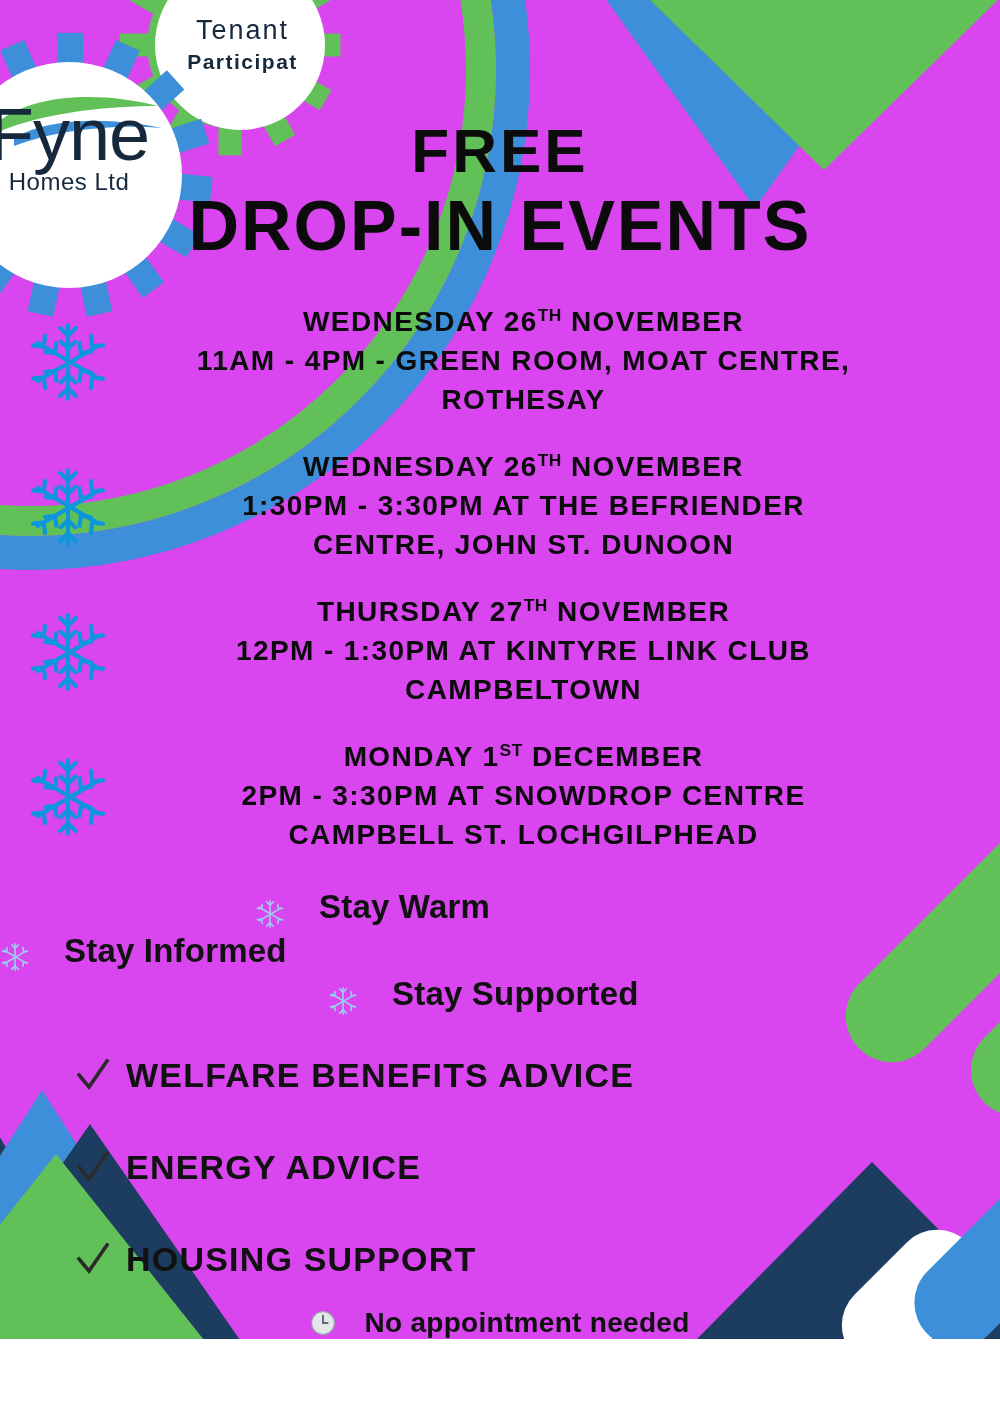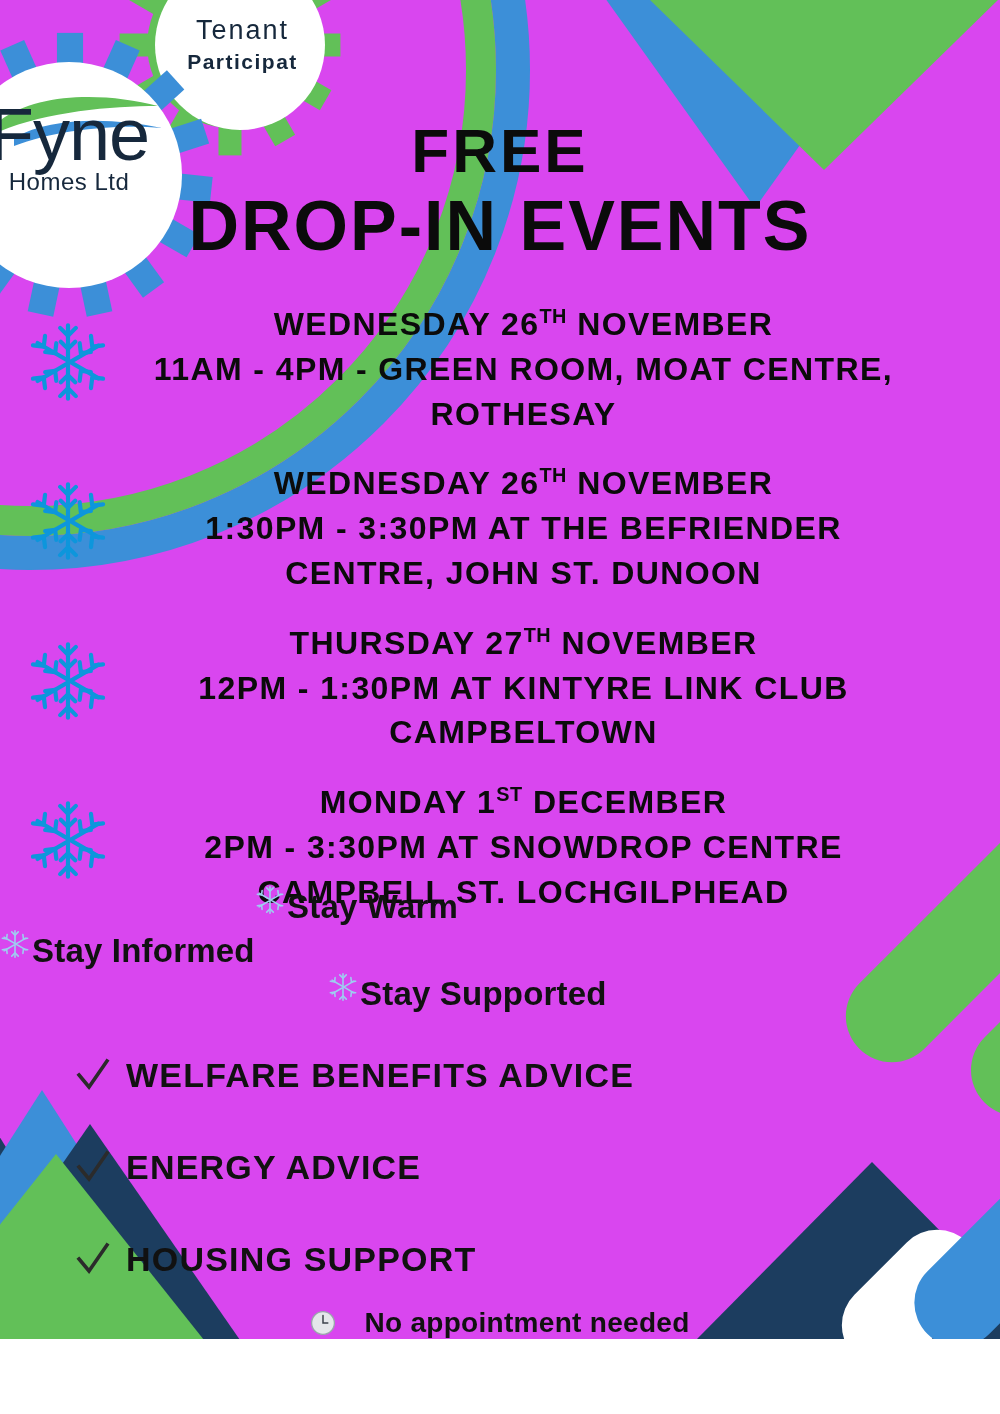"WEDNESDAY 26TH NOVEMBER" .event-text { font-size: 32px -> 28px }
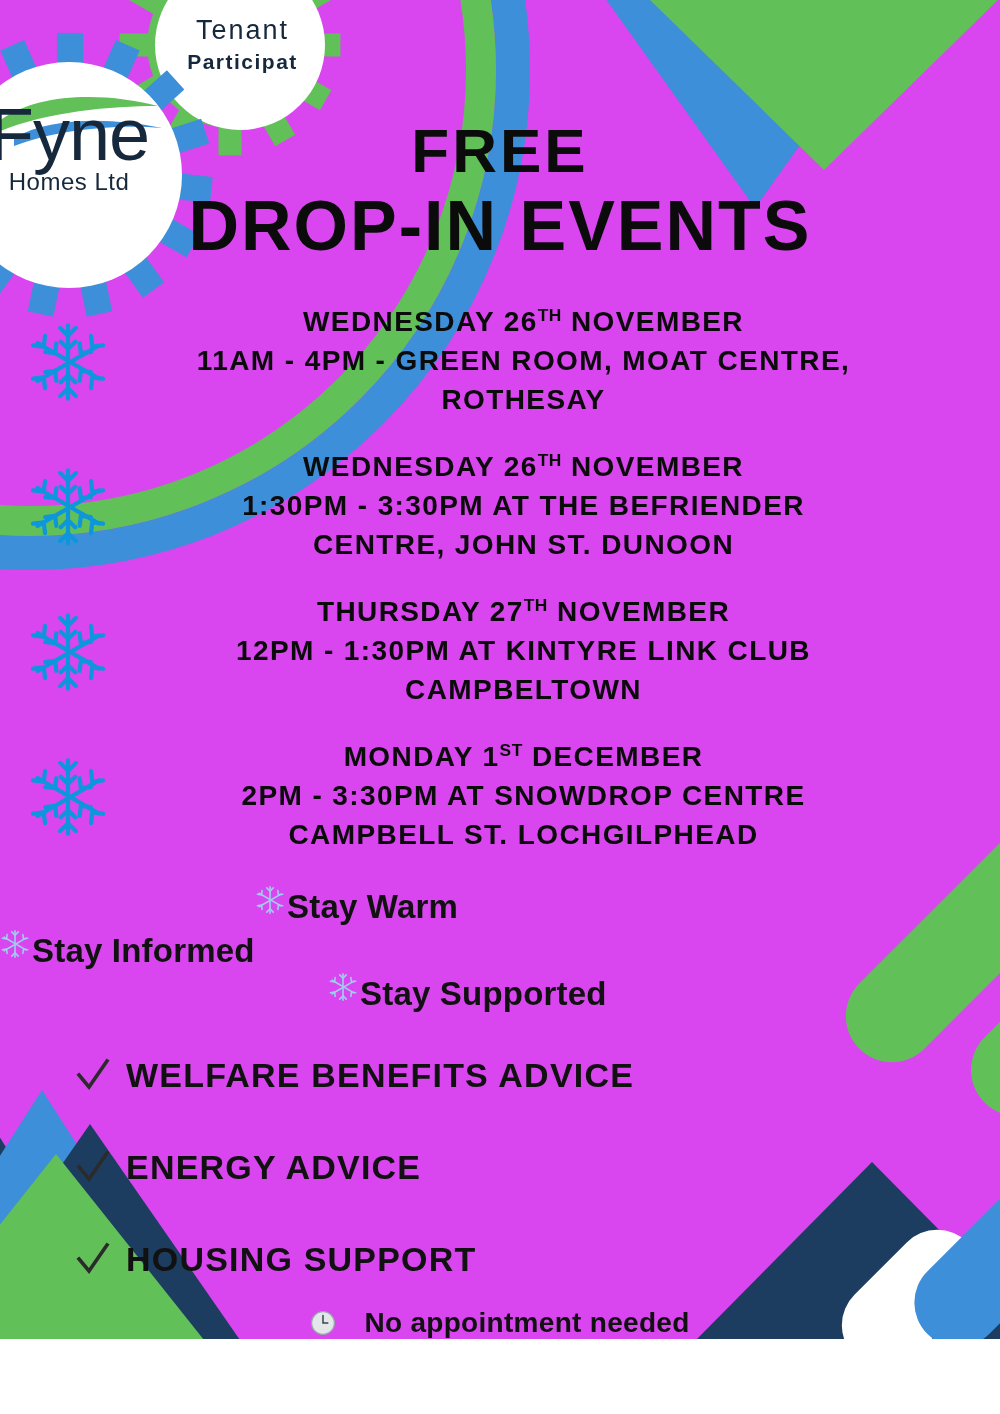"Stay Warm" .stay { align-items: flex-start -> flex-end; gap: 2px -> 34px }
